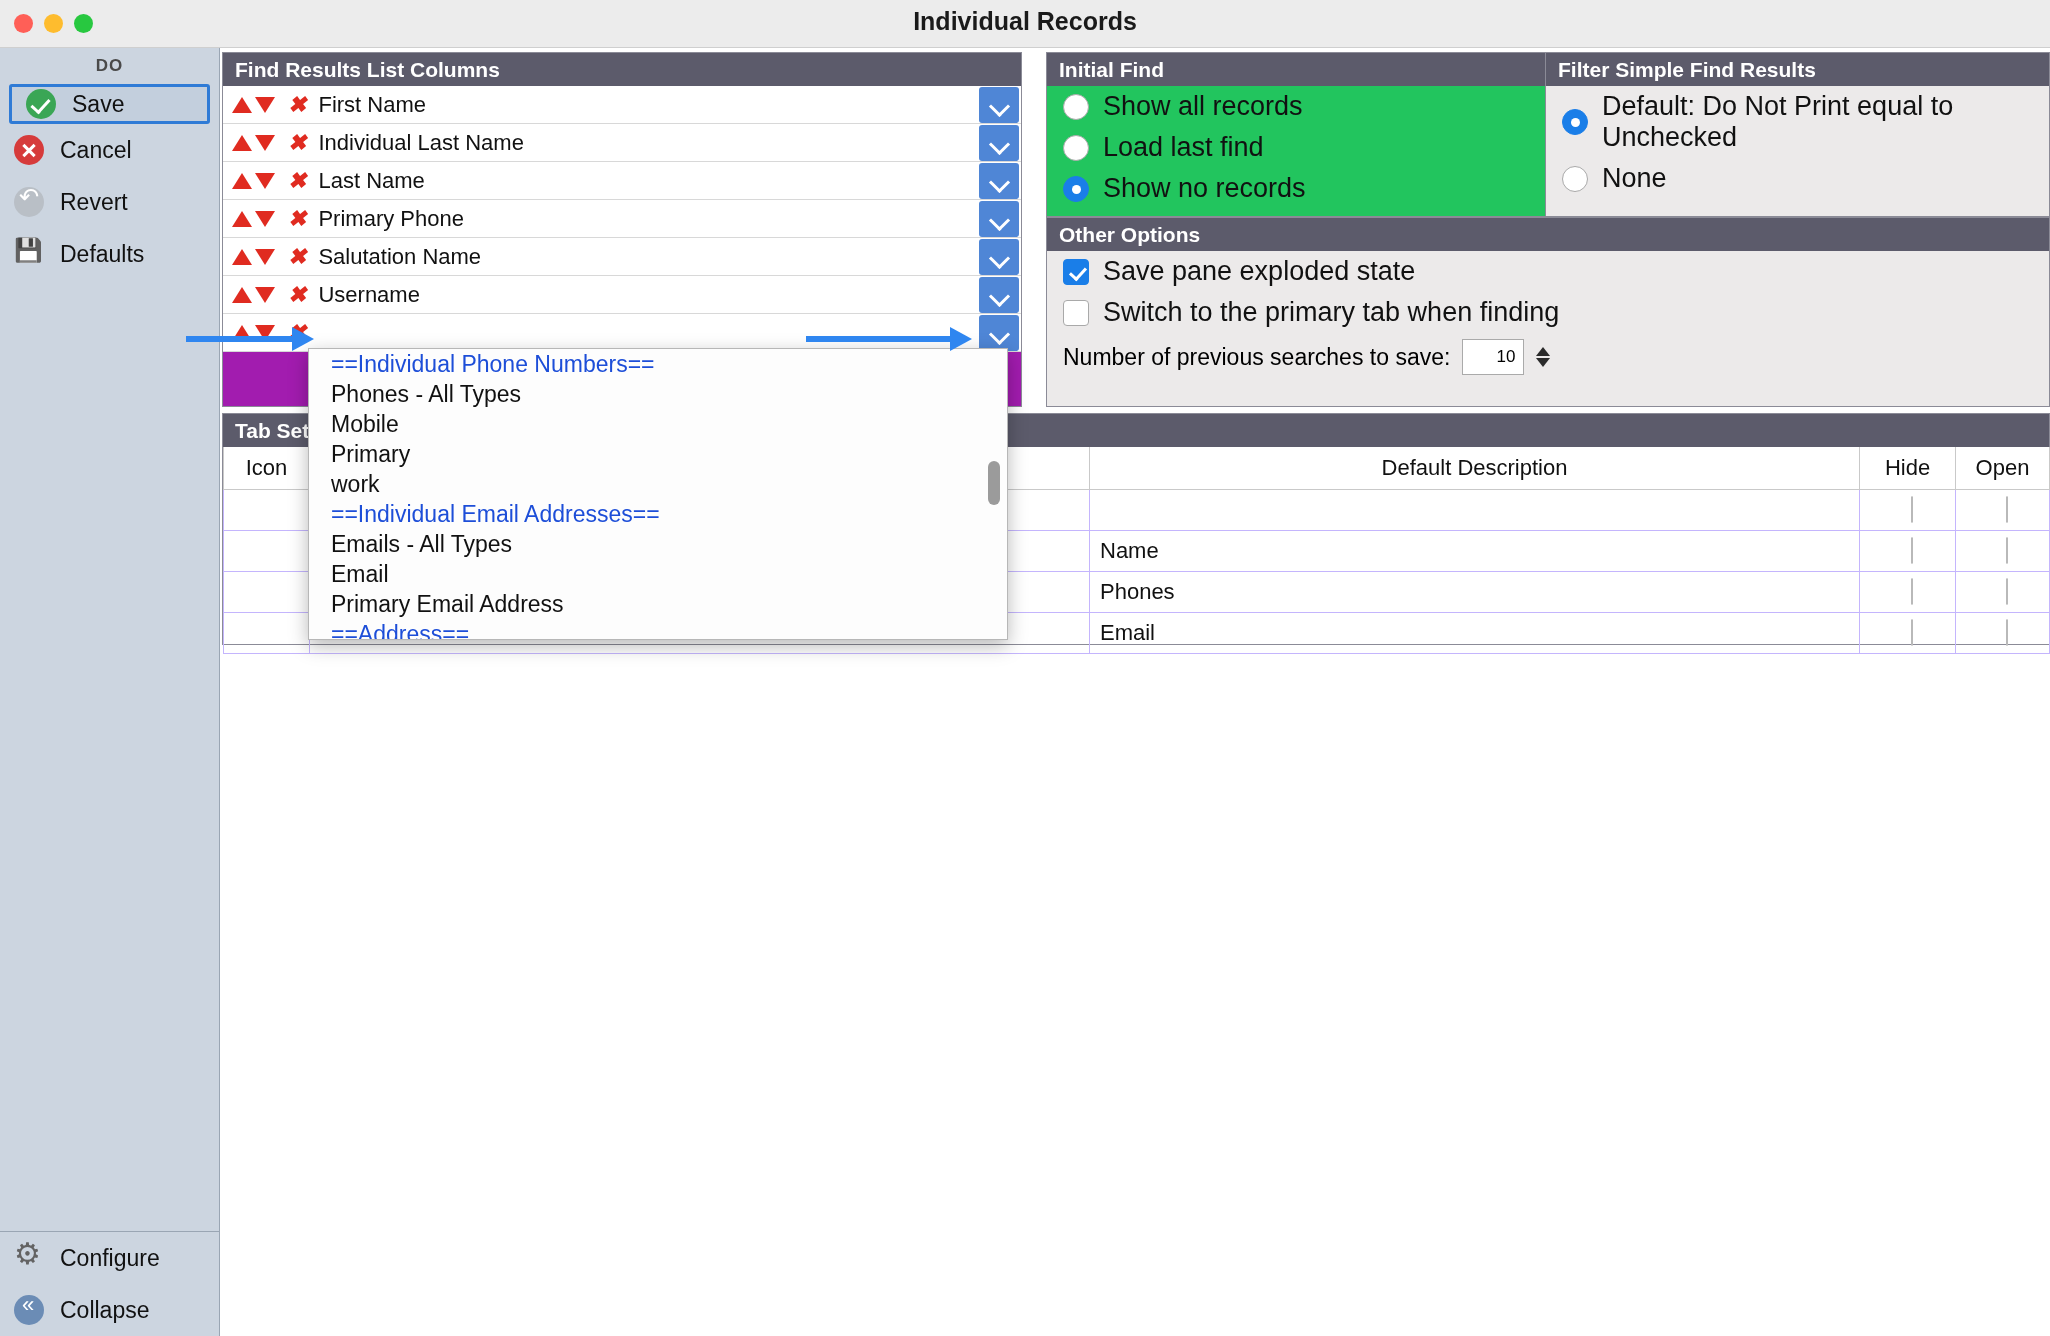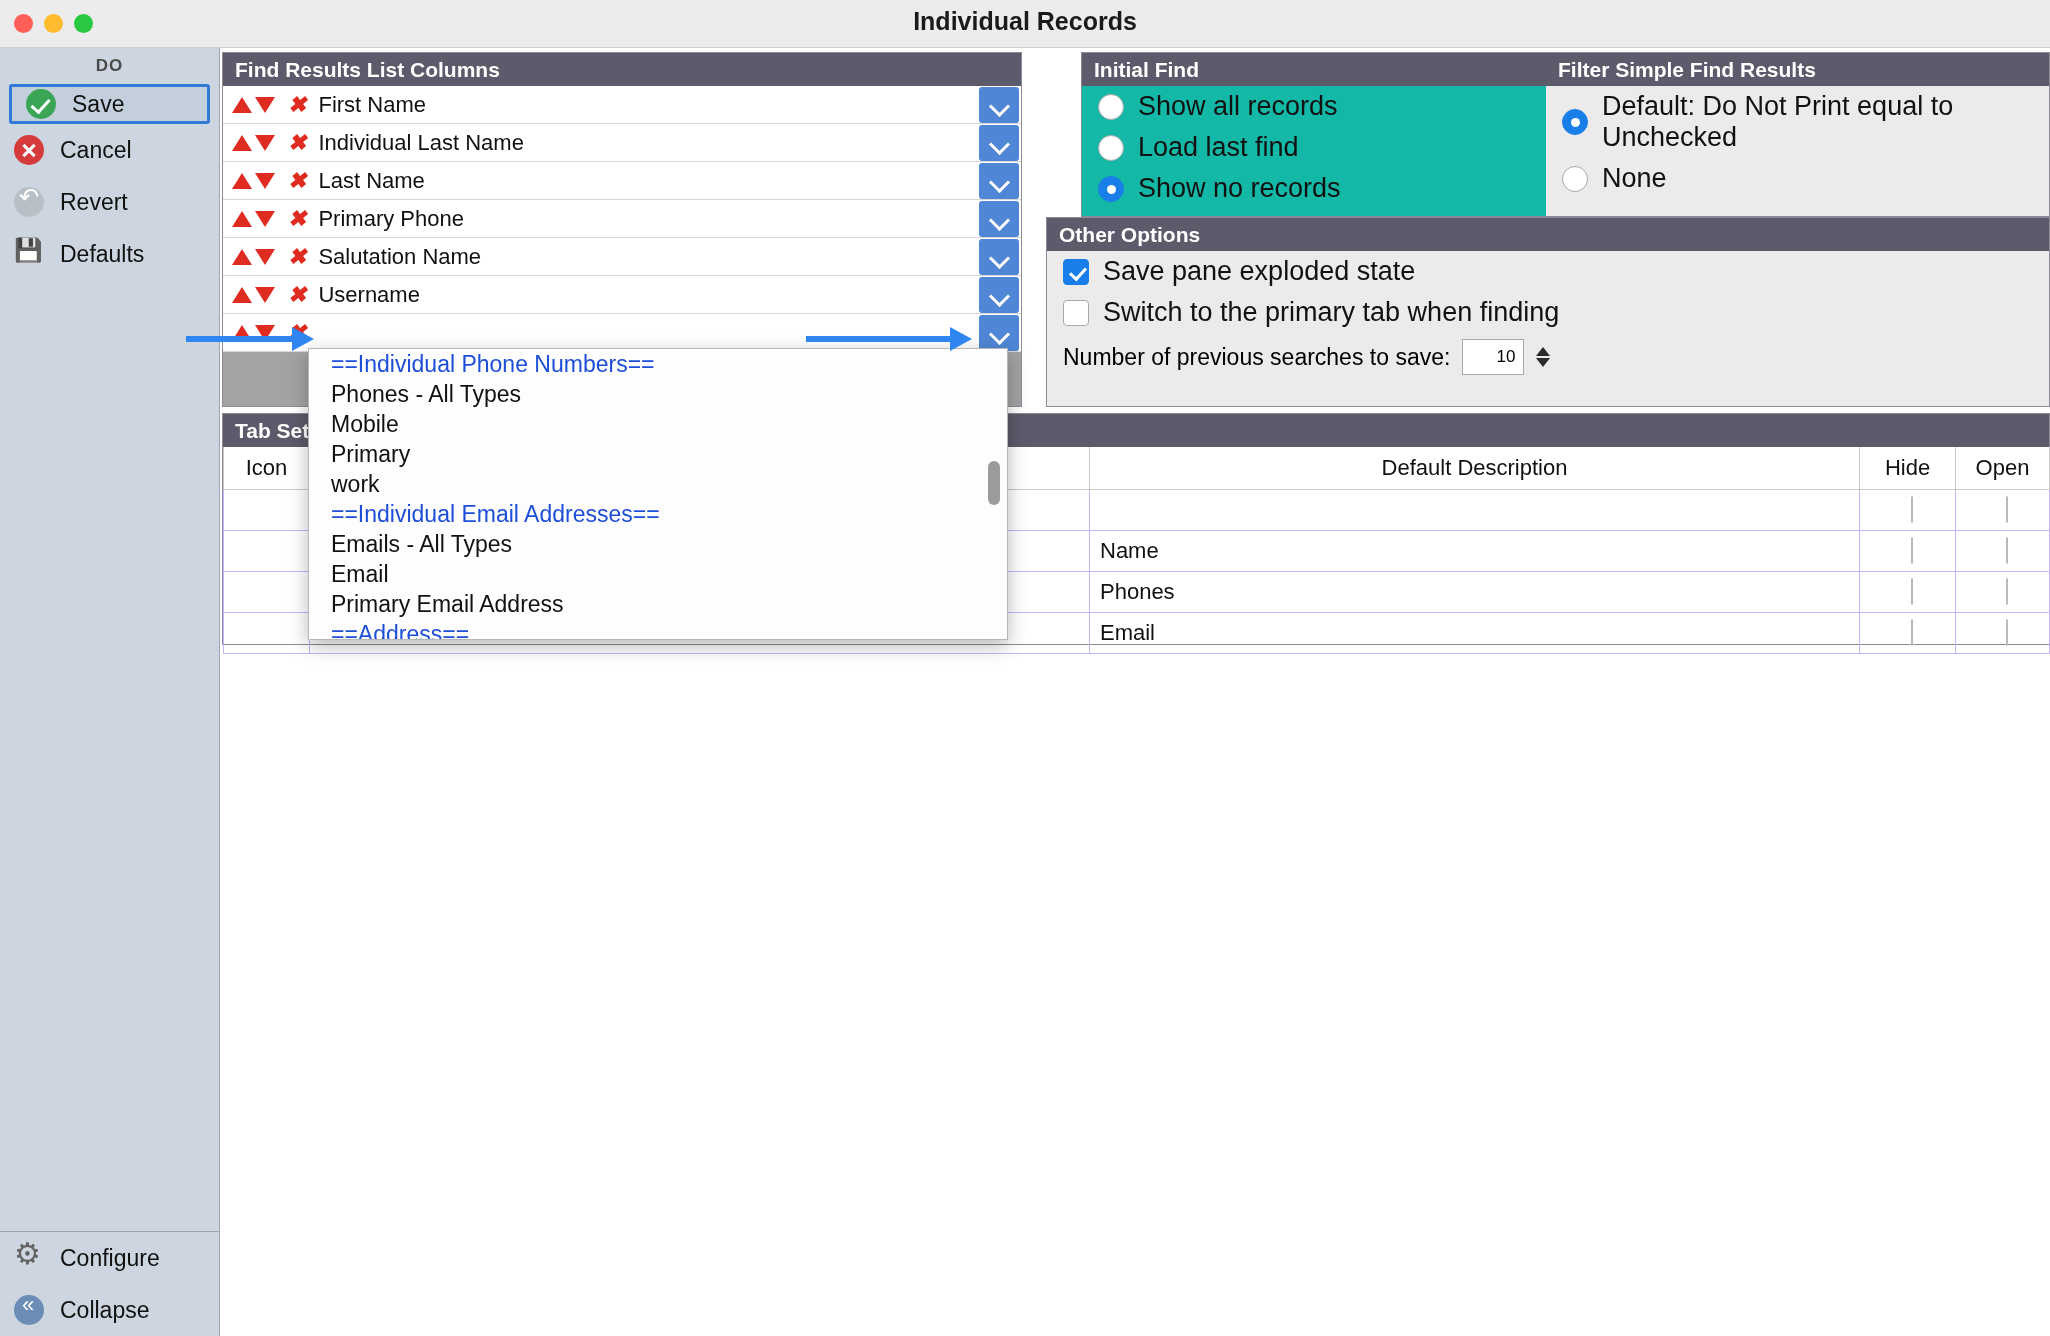"Find Results List Columns" .frlc { background: #a3a3a3 -> #a21caf }
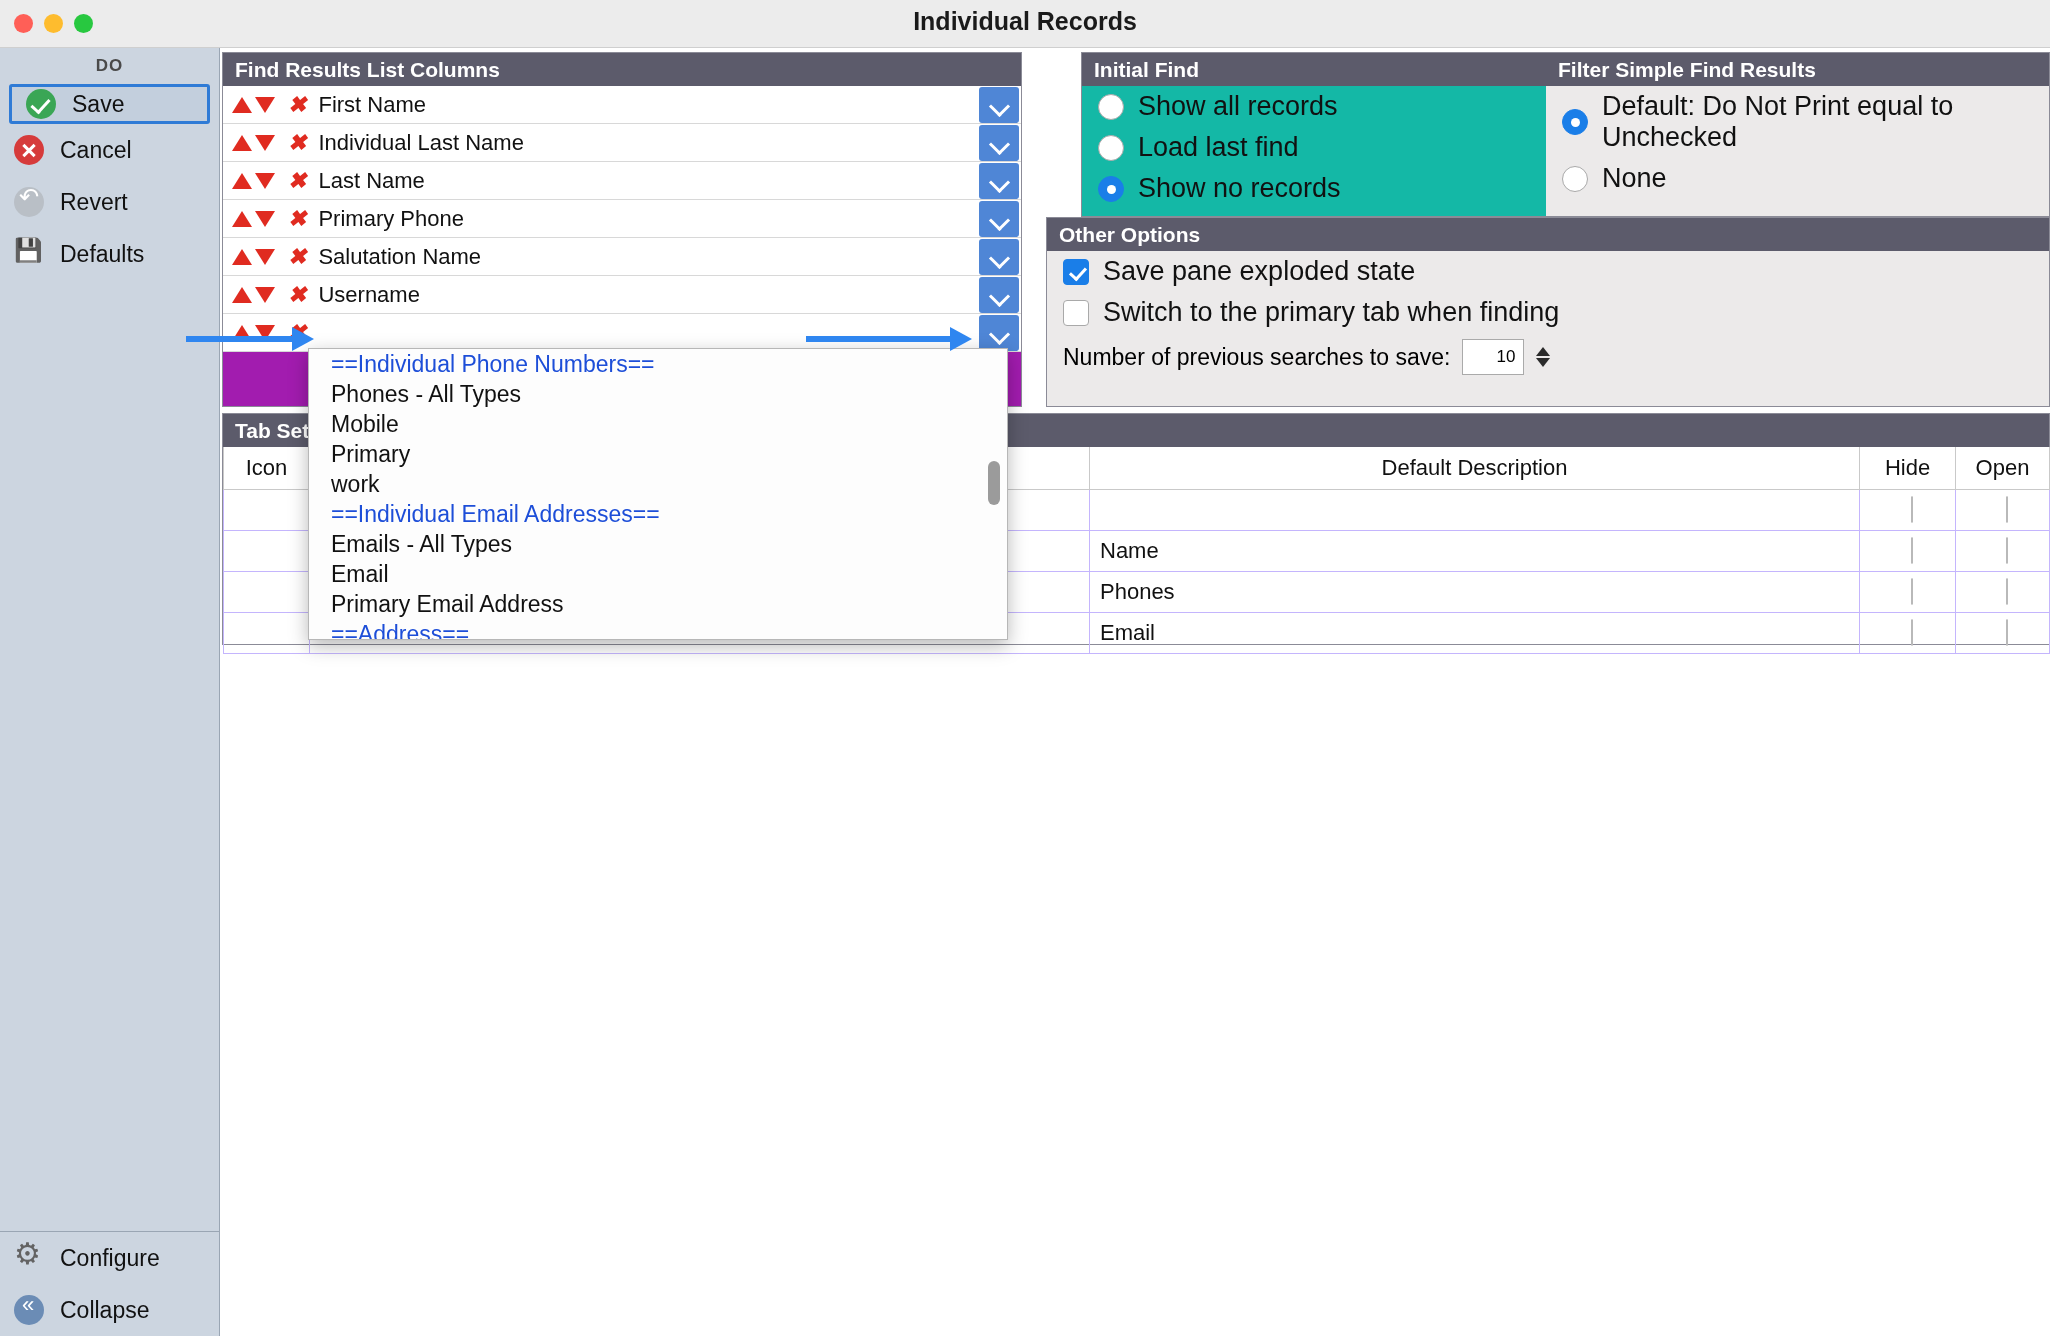"Initial Find" .initfind { background: #14b8a6 -> #22c55e; margin-left: 35px -> none }
